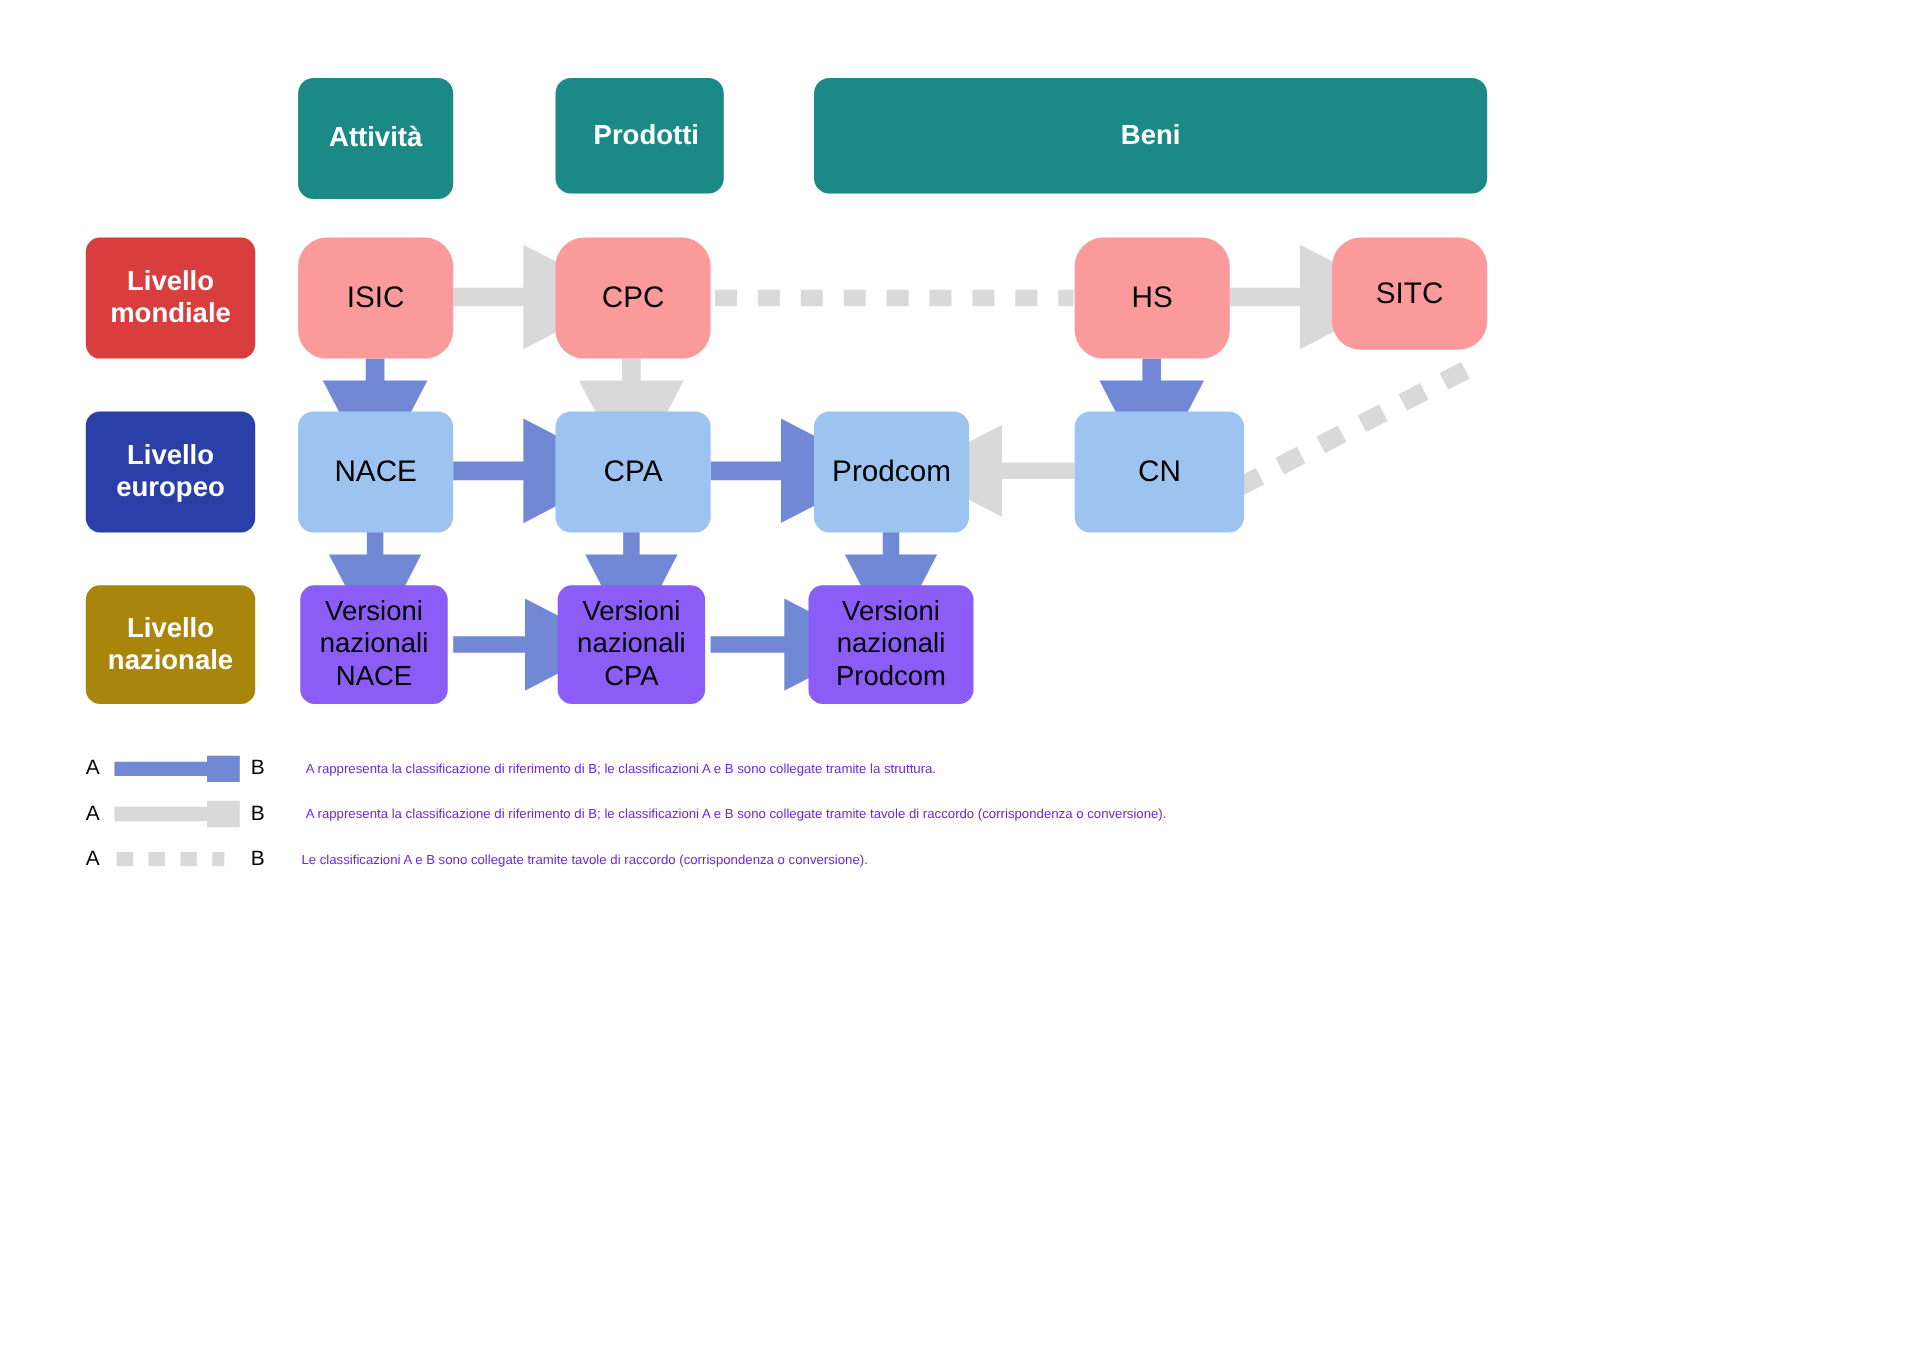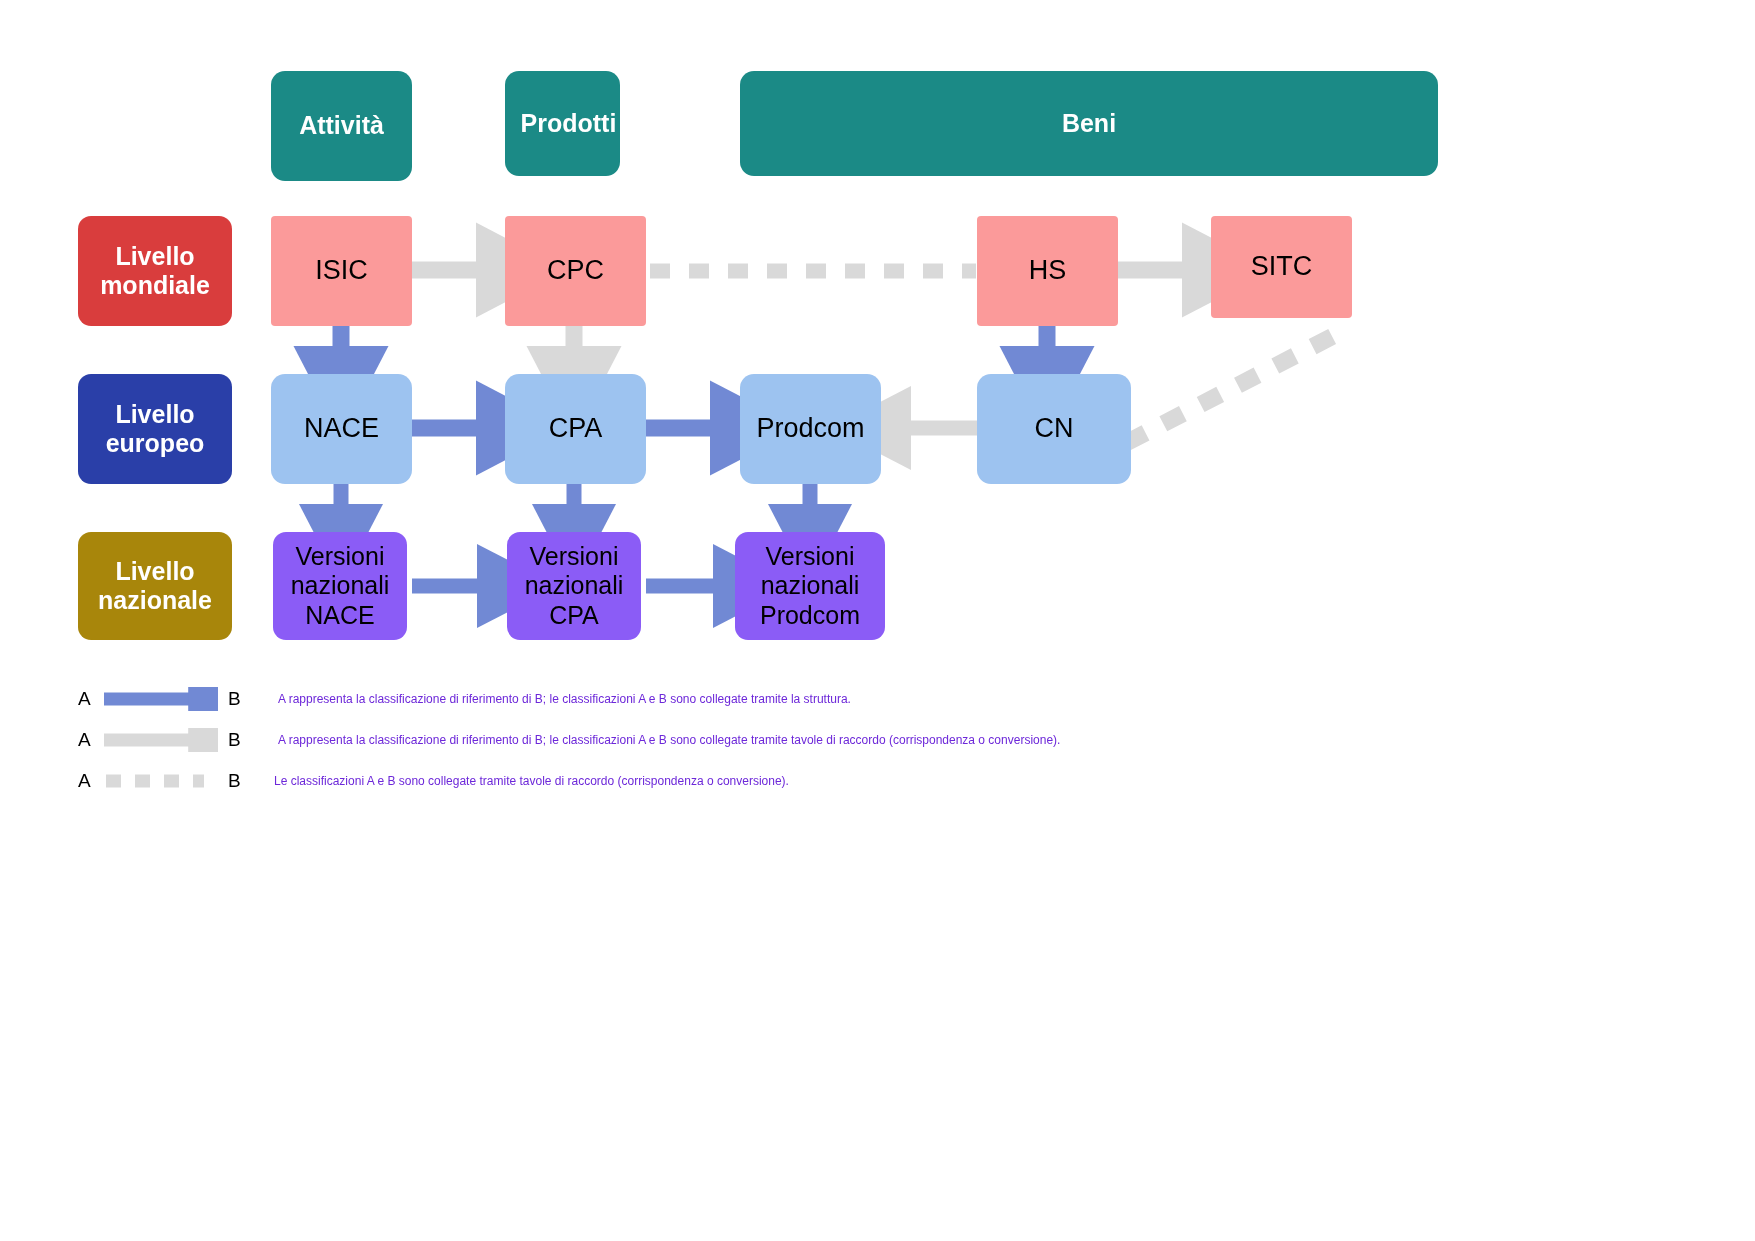"Prodotti" div.node { width: 115px -> 153px }
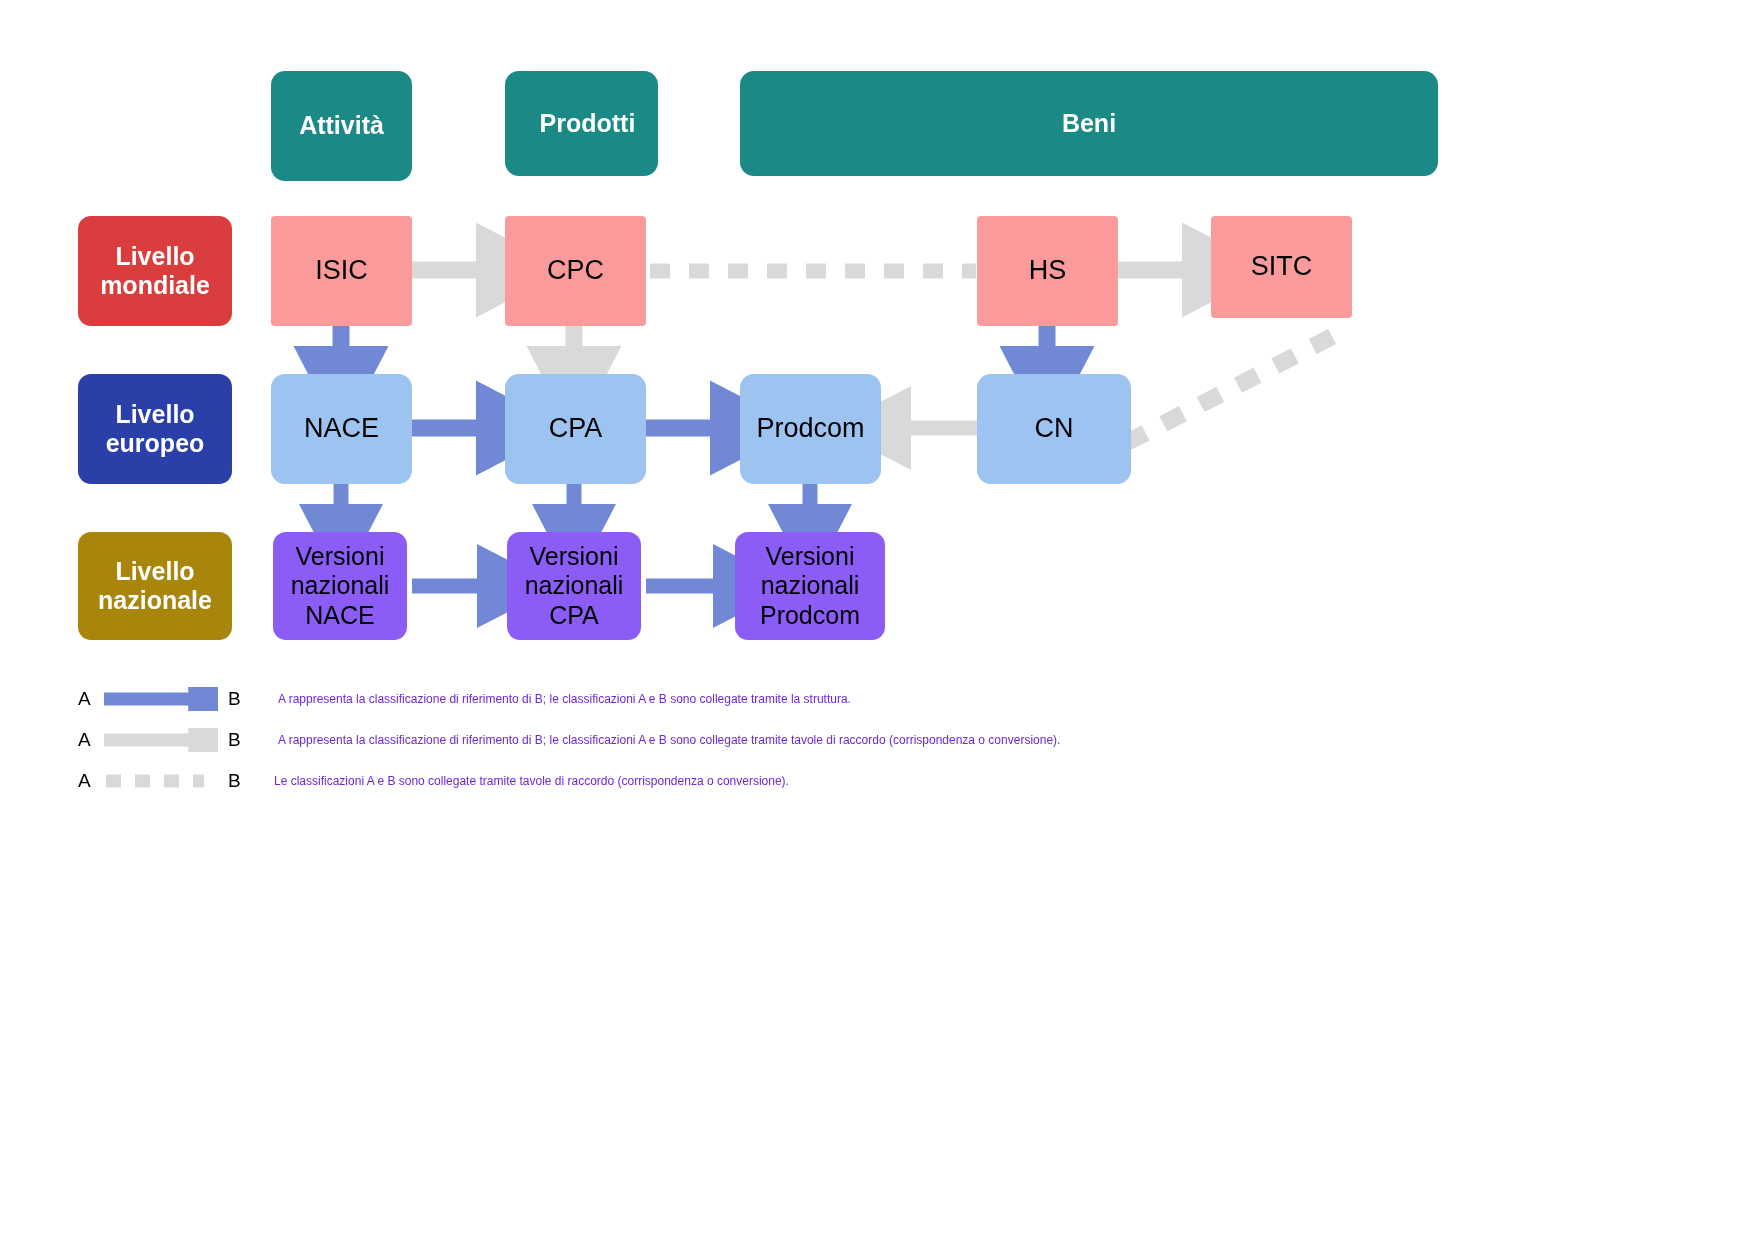"Beni" div.node { width: 698px -> 612px }
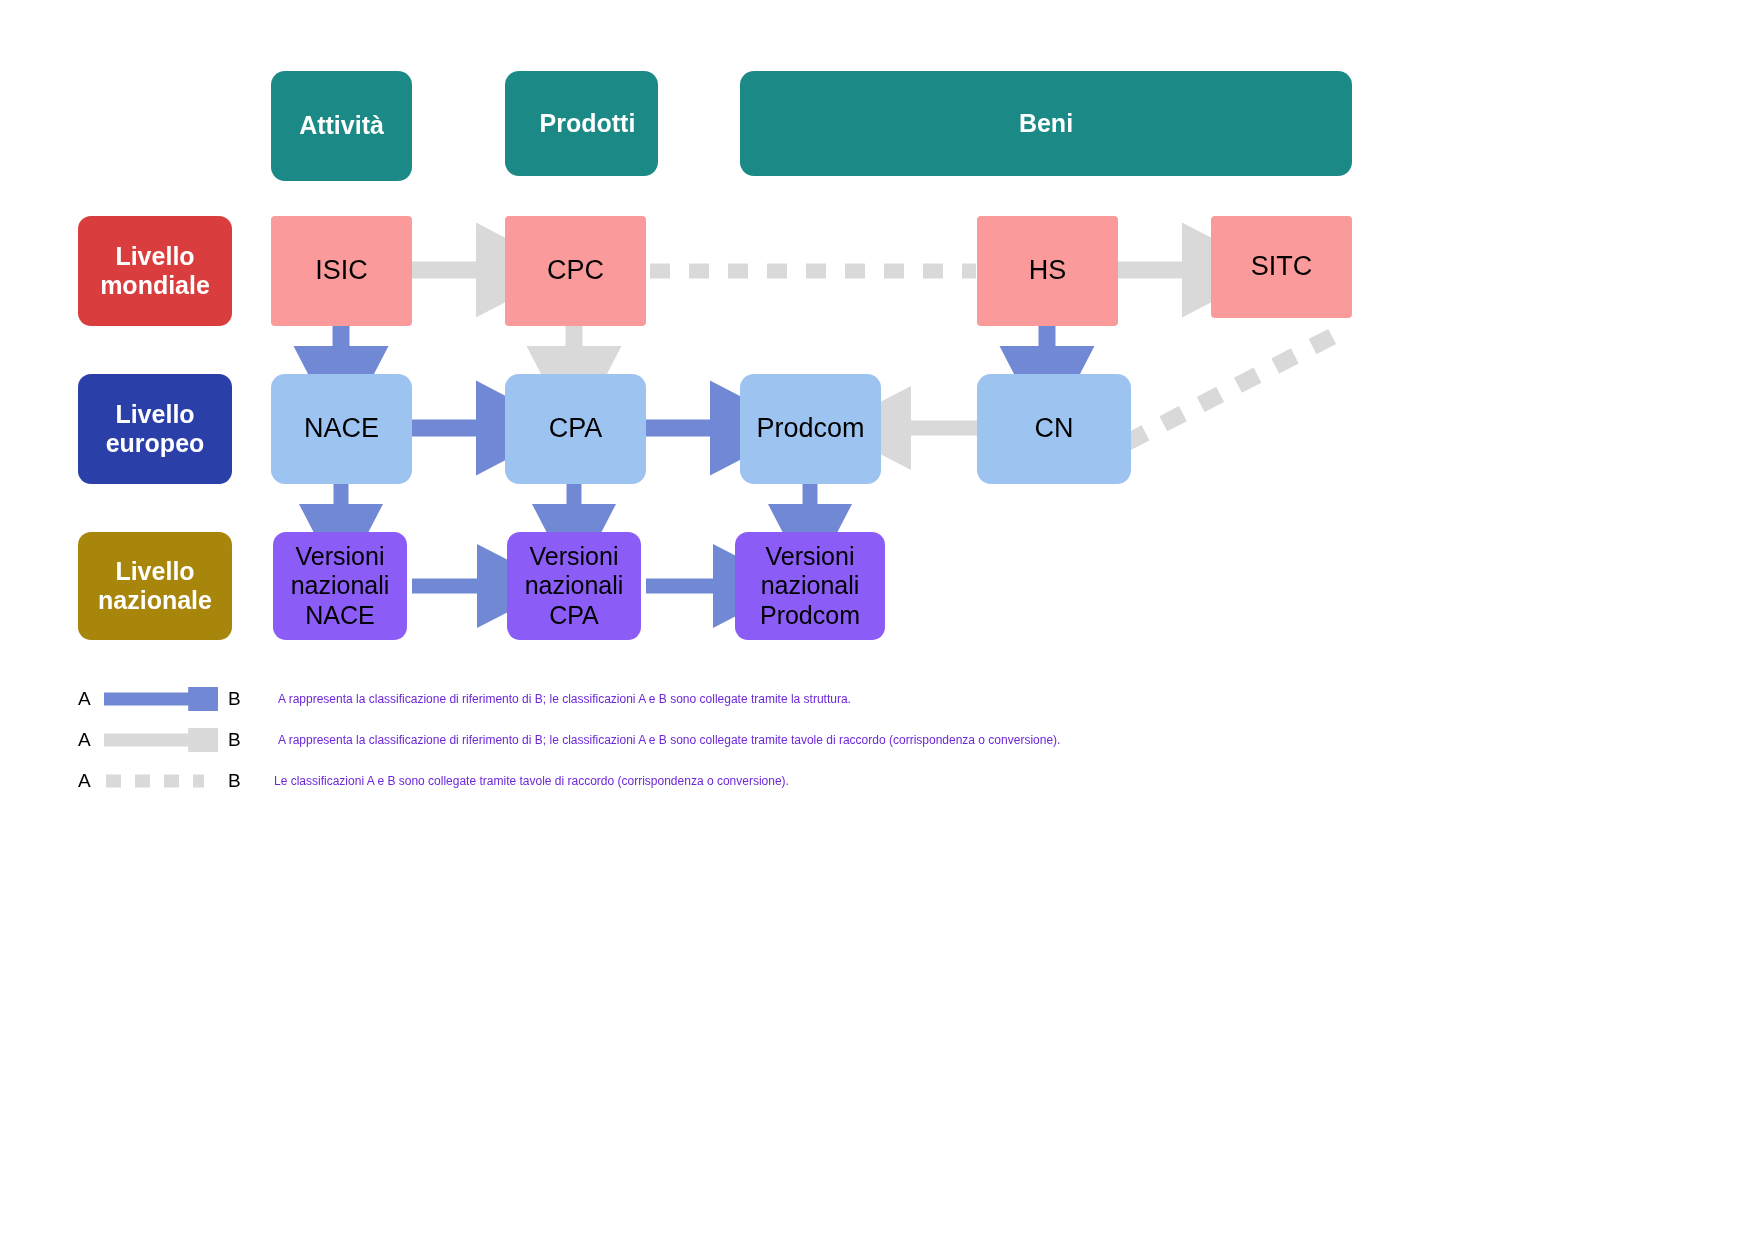"ISIC" .world { border-radius: 4px -> 26px }
